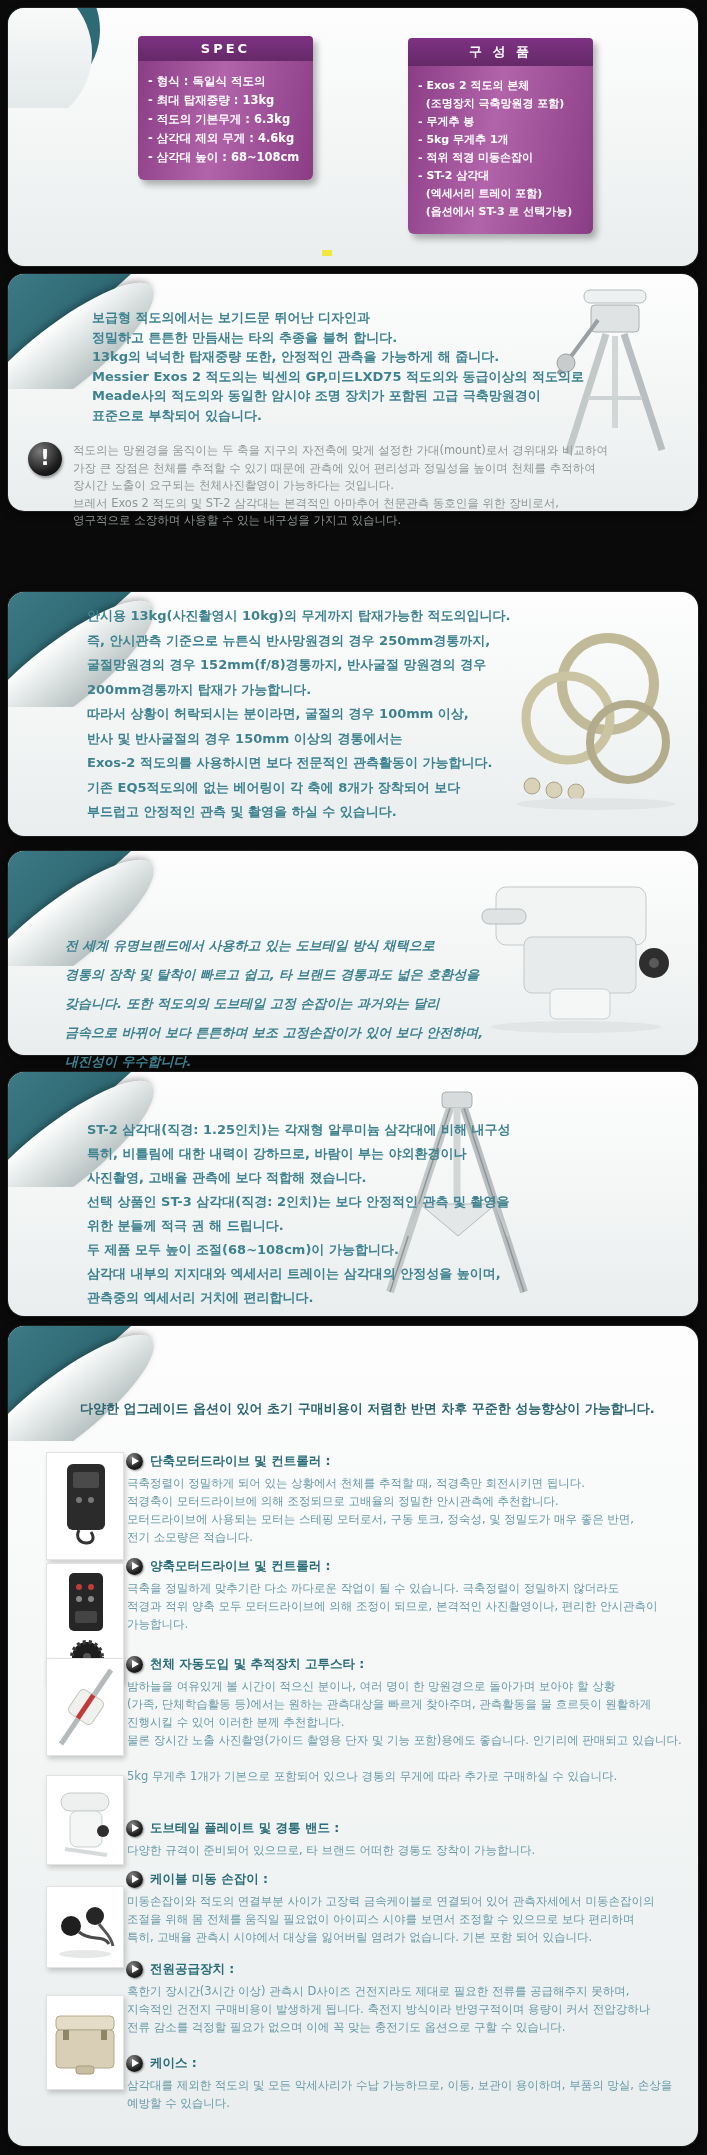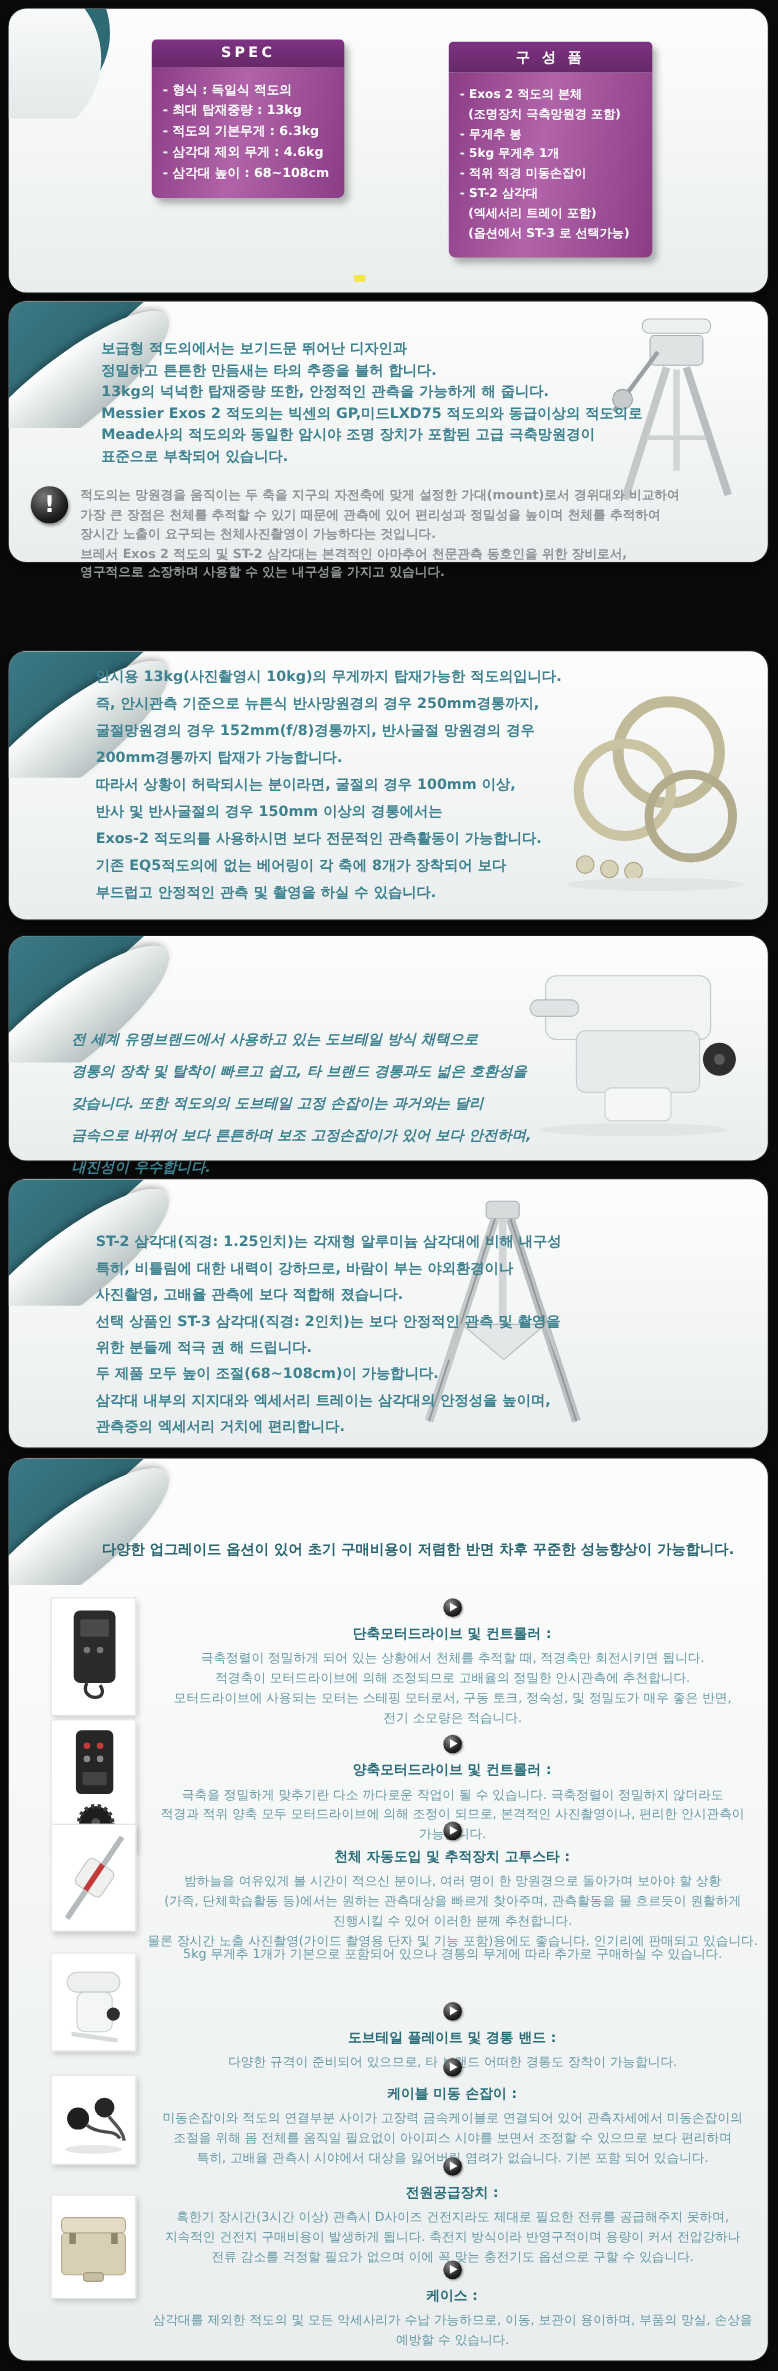"적도의는 망원경을 움직이는 두 축을" .graytext { font-weight: bold -> none }
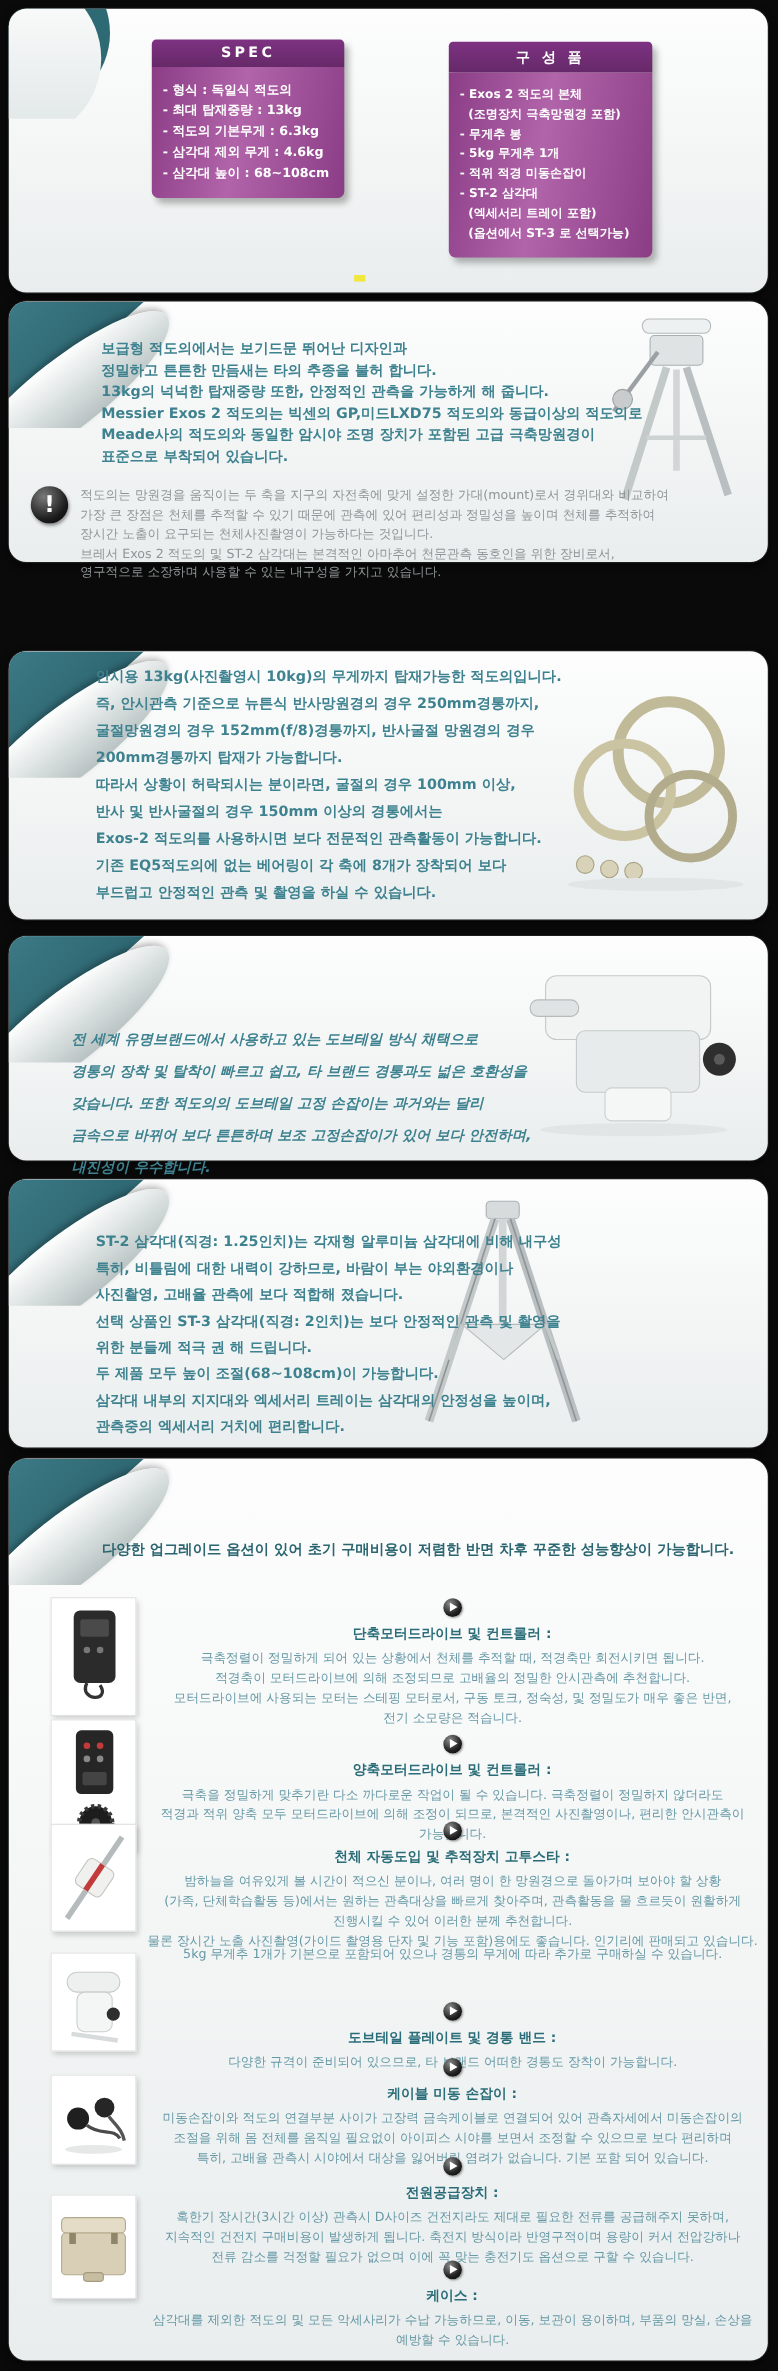"다양한 업그레이드 옵션이 있어 초기" div.card { text-align: center -> none }
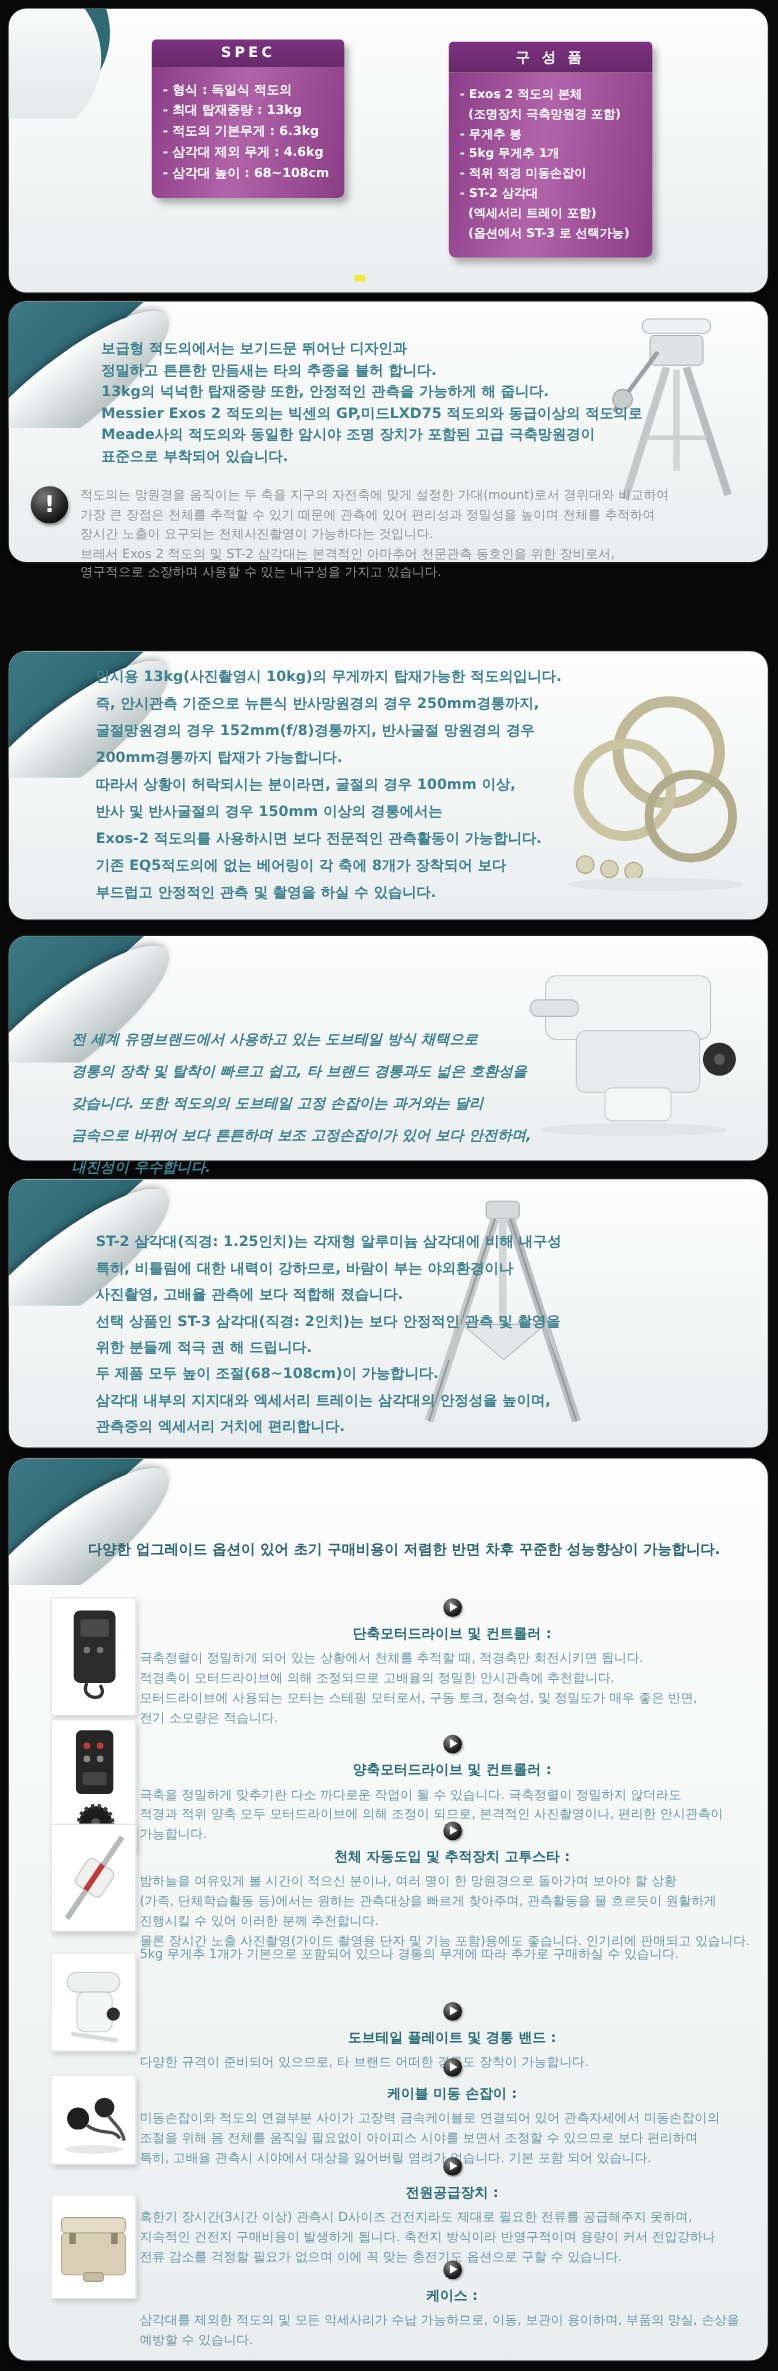"단축모터드라이브 및 컨트롤러 :" .item-head { flex-direction: column -> none }
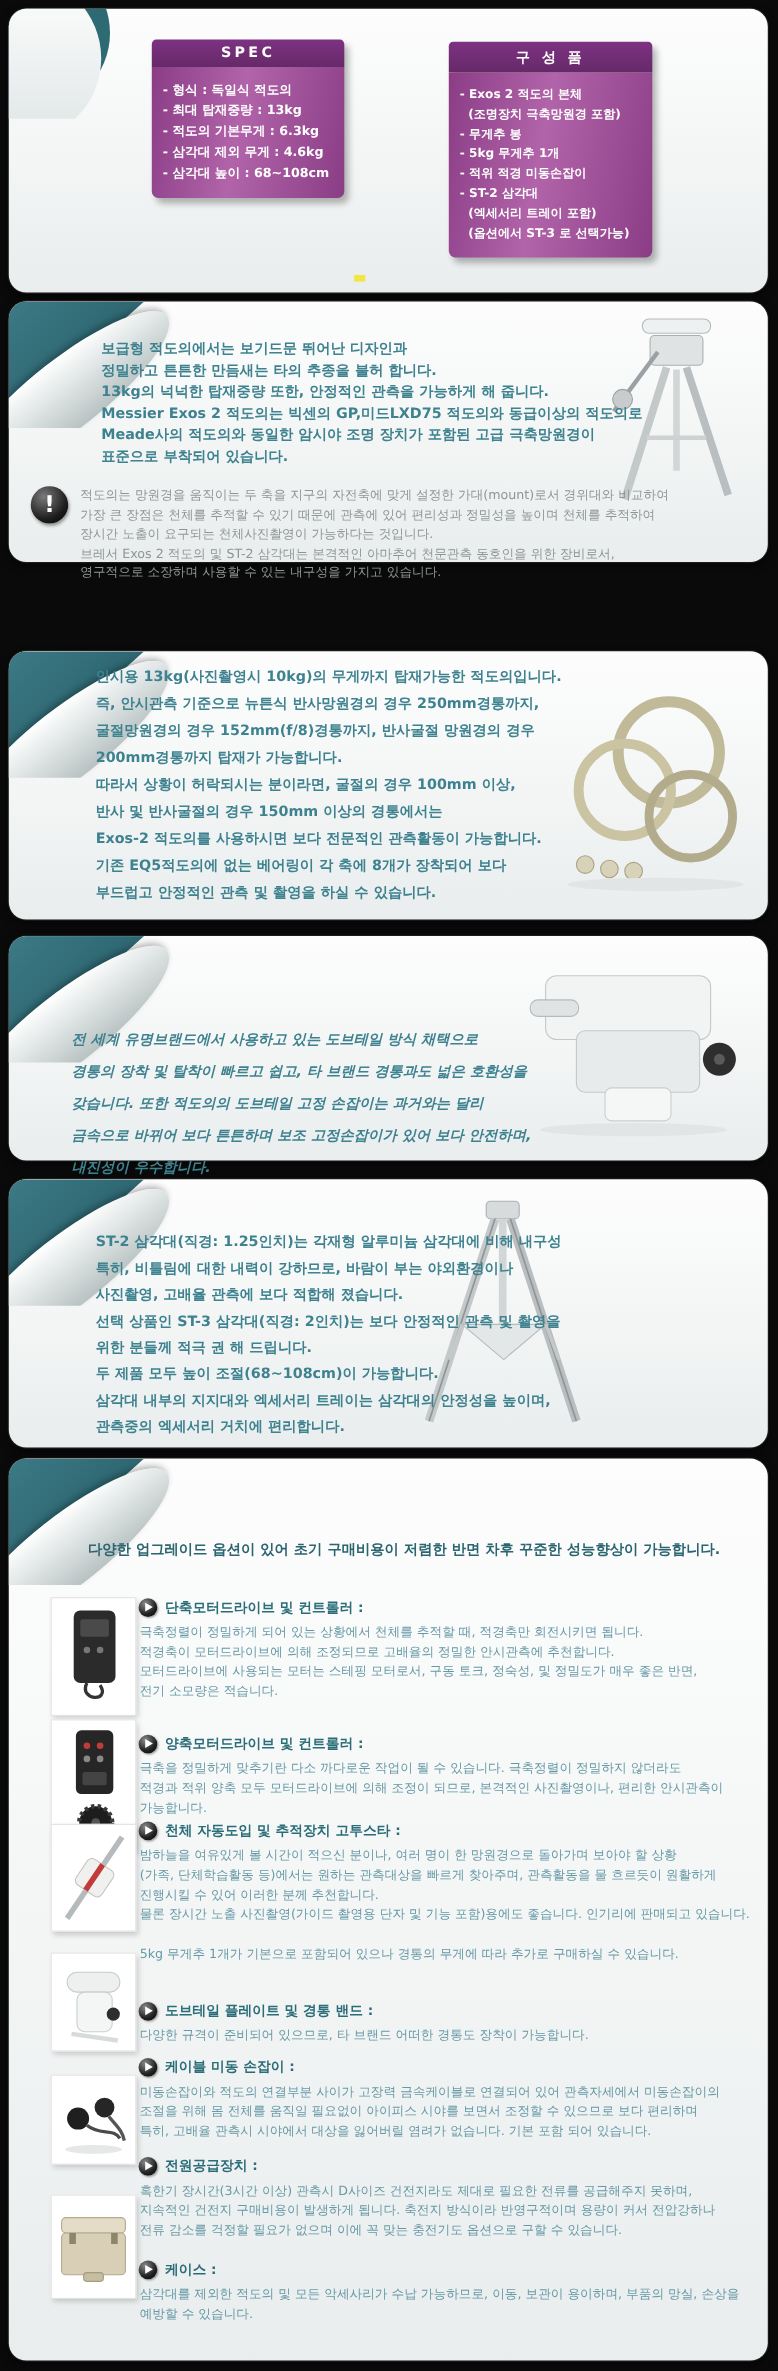"양축모터드라이브 및 컨트롤러 :" .i2 { top: 251px -> 232px }
